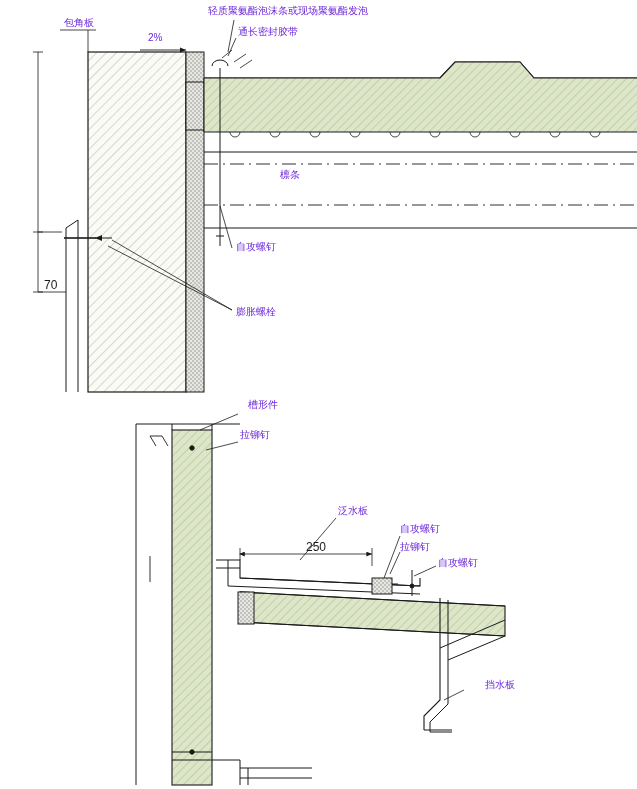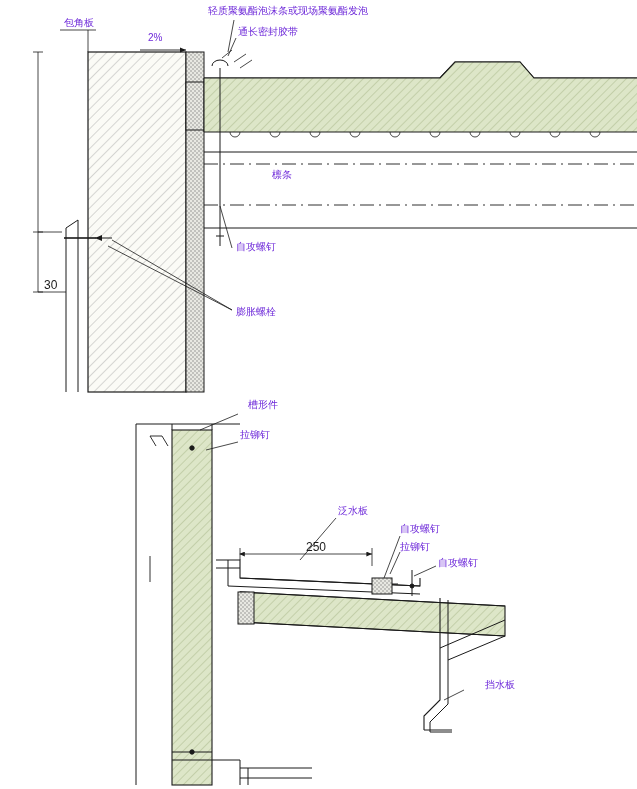"檩条" div.label { left: 272px -> 280px }
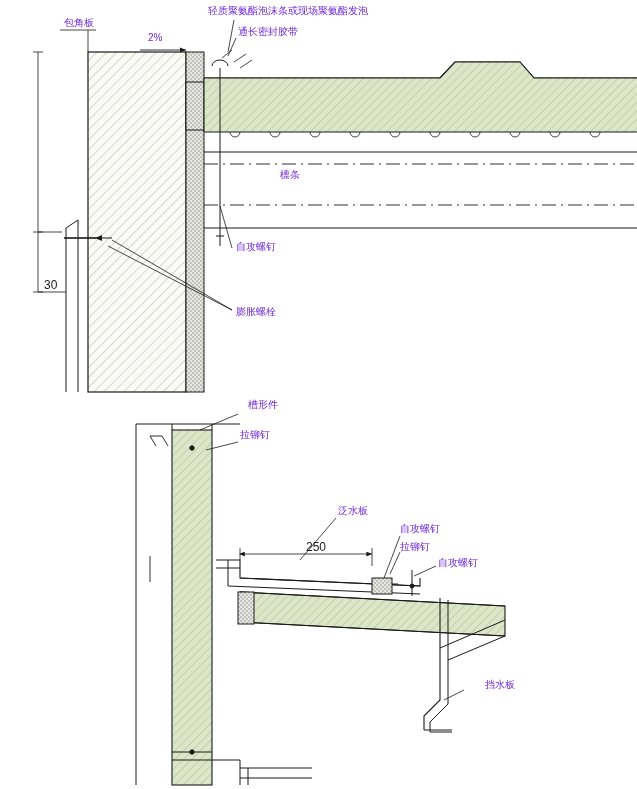"30" div.dim-label { text: 30 -> 70 }
